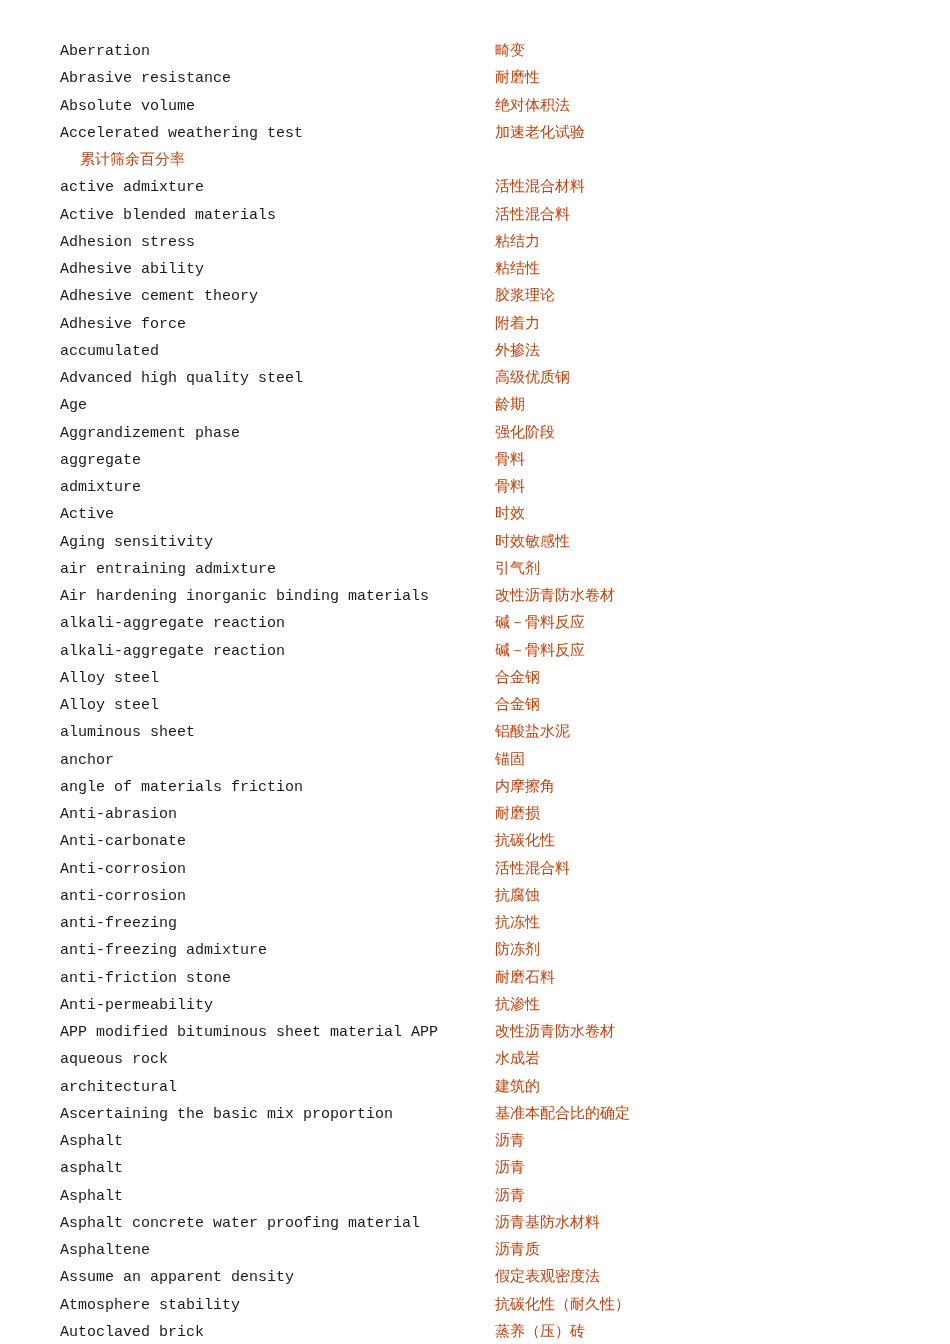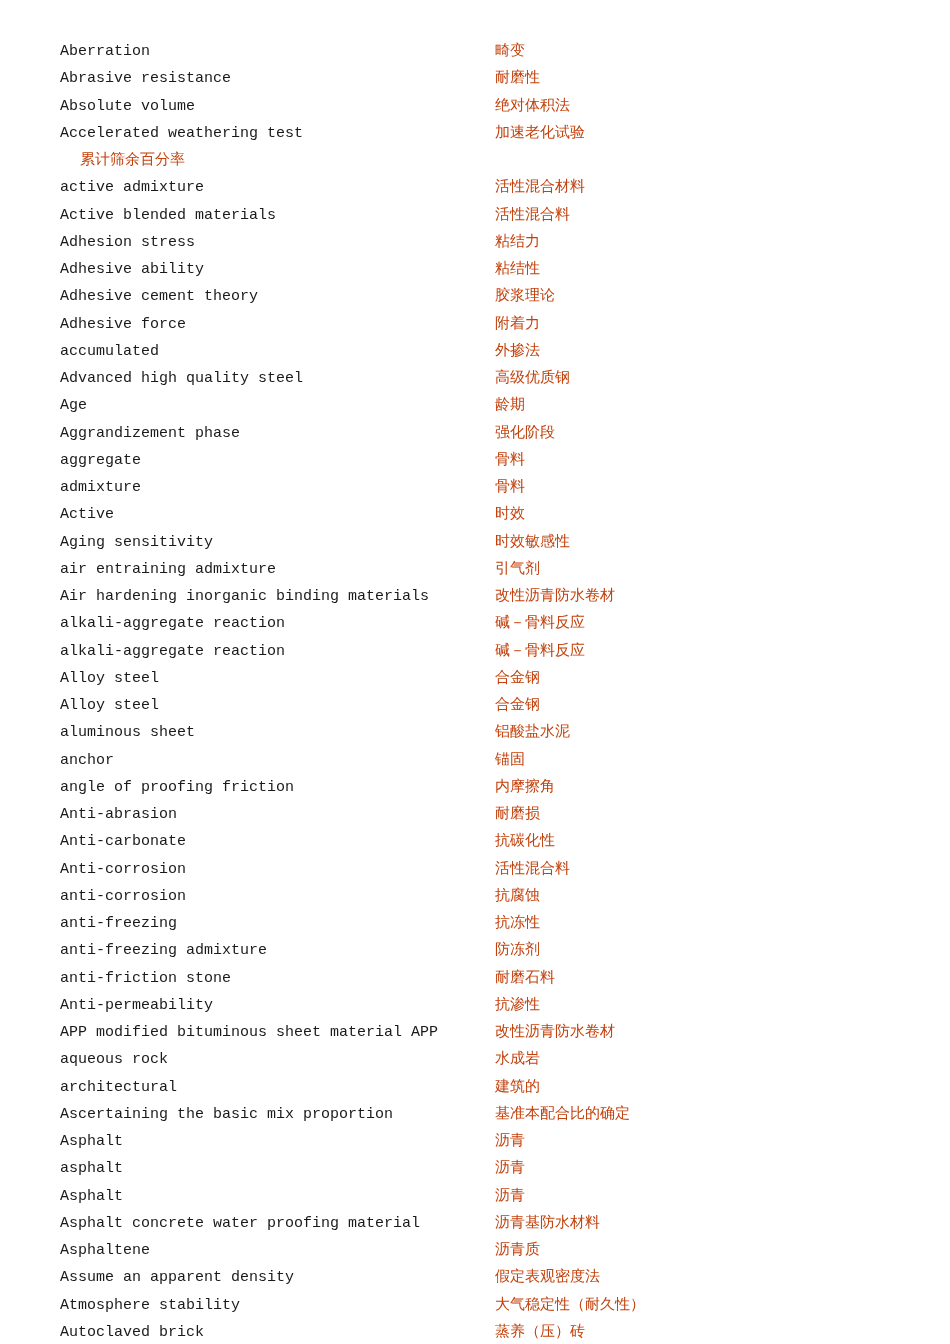"angle of proofing friction" span.term-en { text: proofing -> materials }
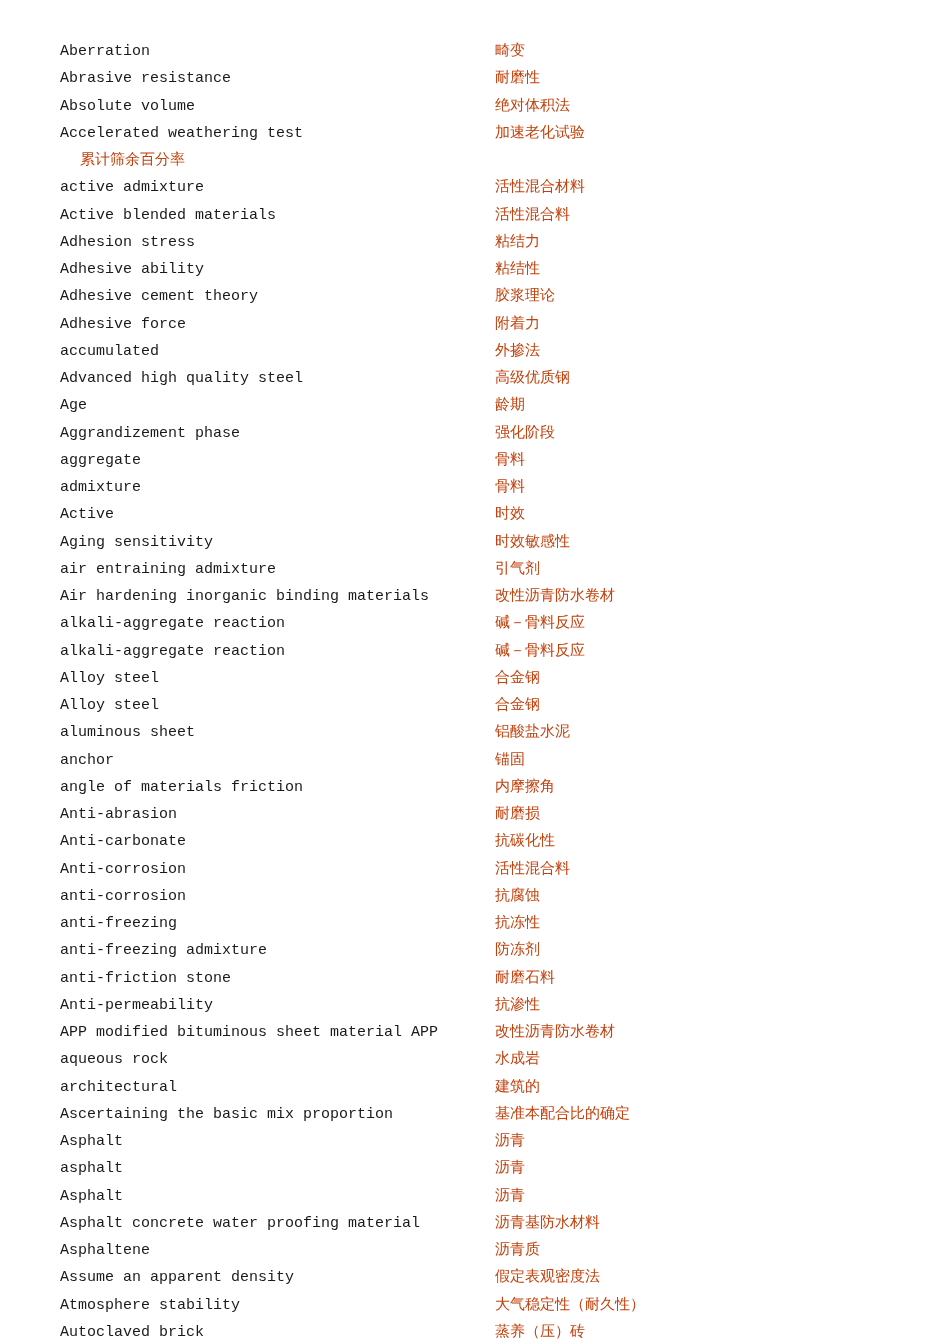"大气稳定性（耐久性）" span.term-zh { text: 大气稳定 -> 抗碳化 }
